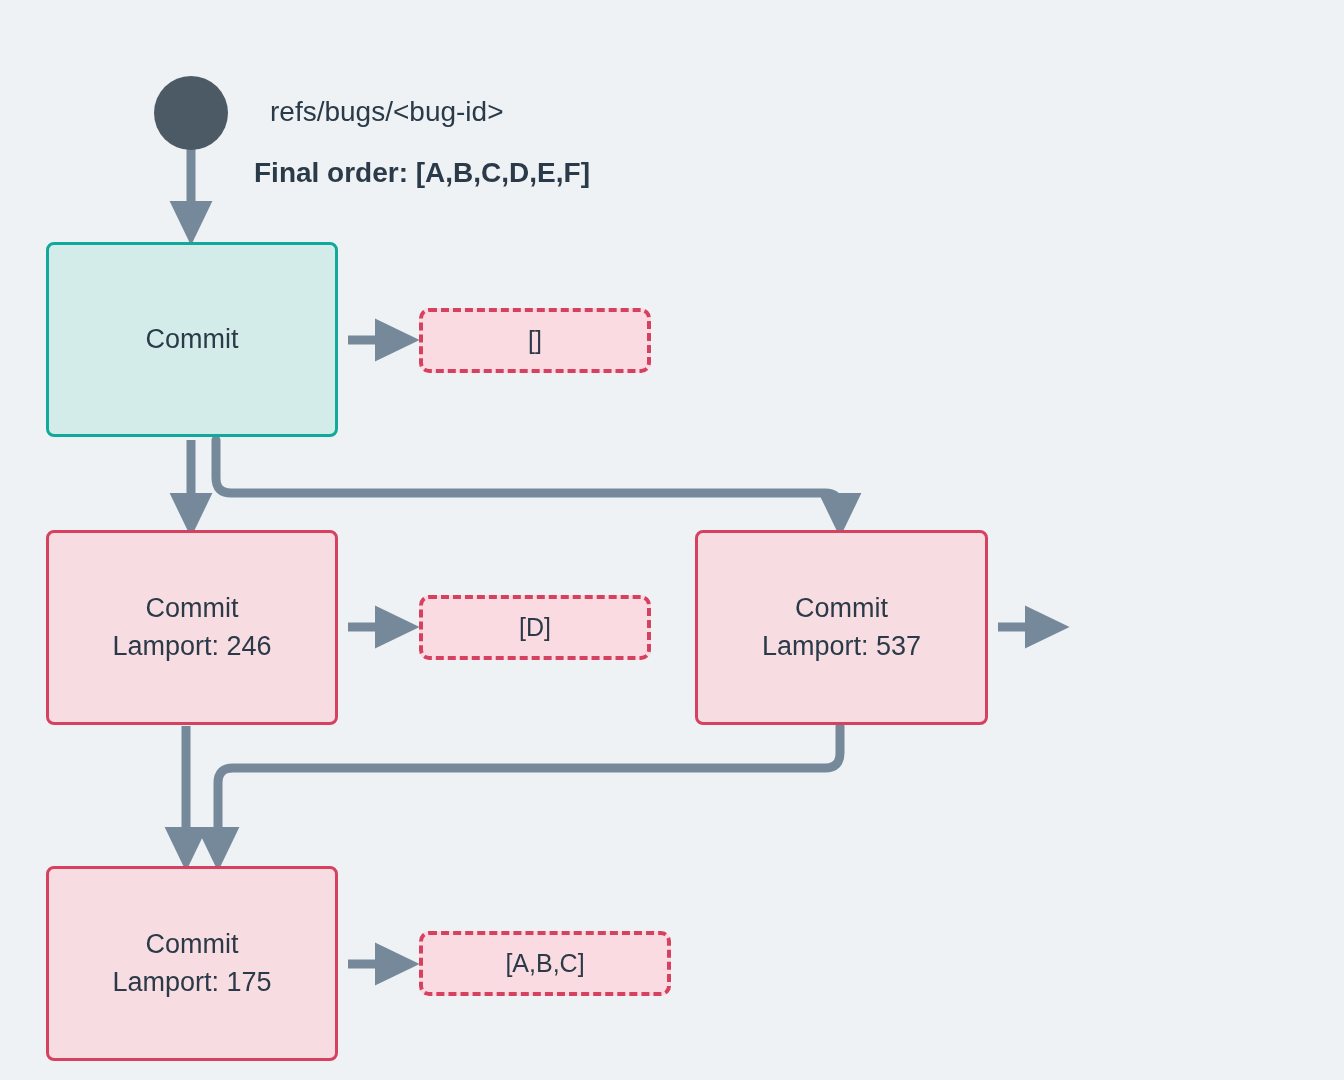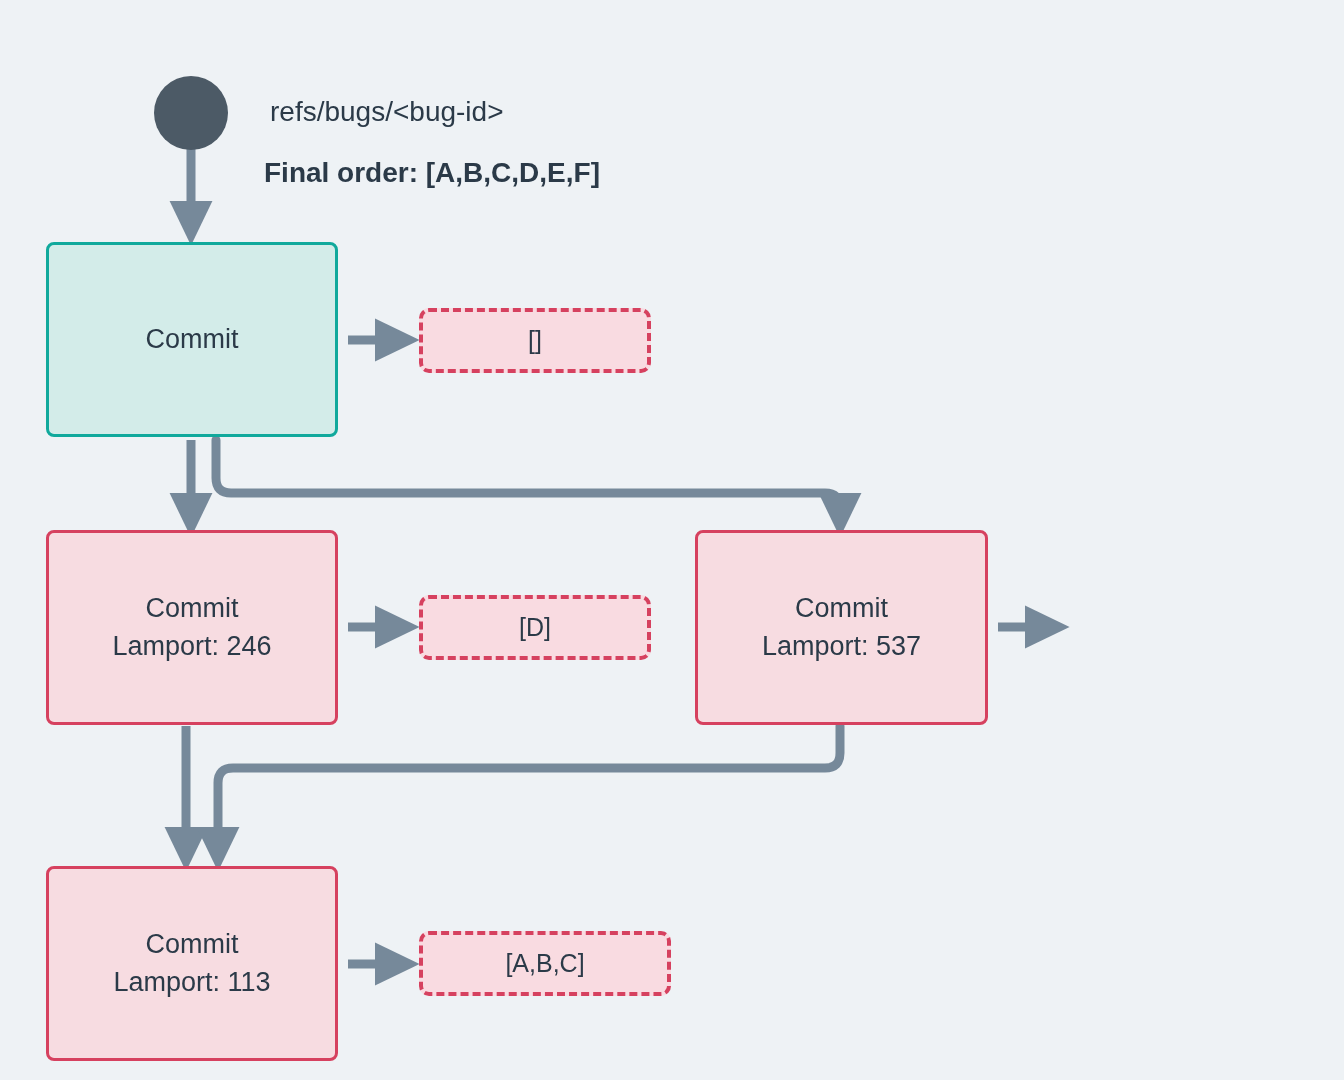"Final order: [A,B,C,D,E,F]" div.caption { left: 264px -> 254px }
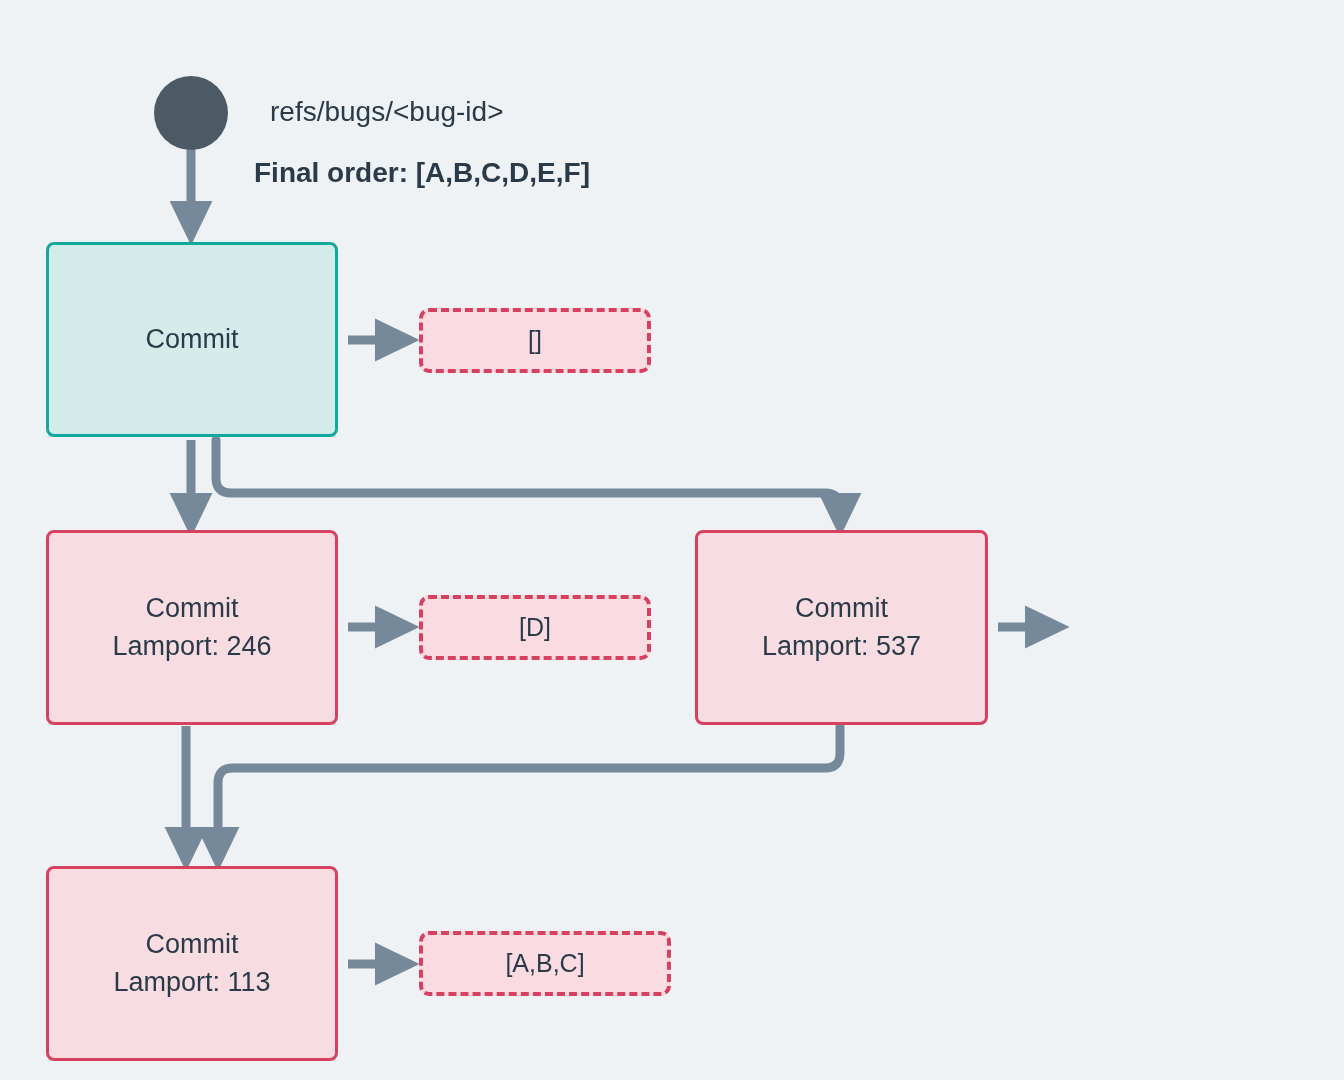"Lamport: 113" div.line { text: 113 -> 175 }
